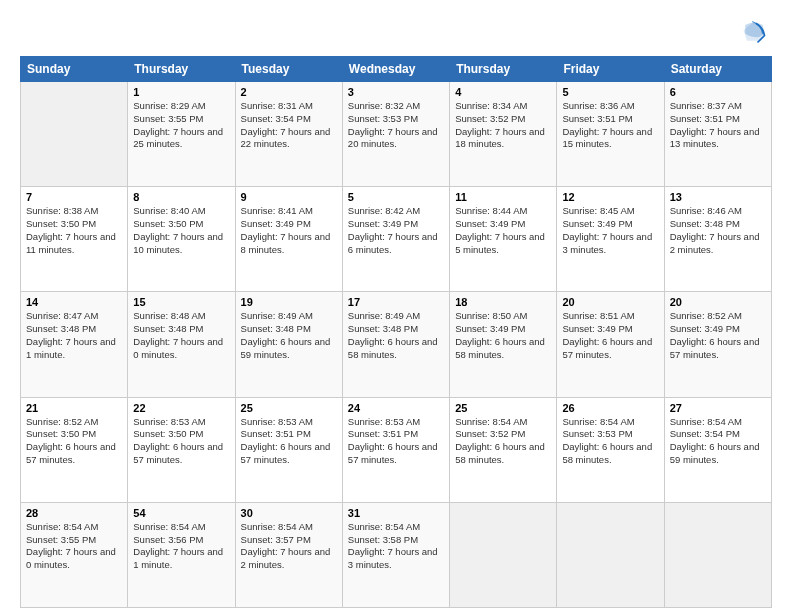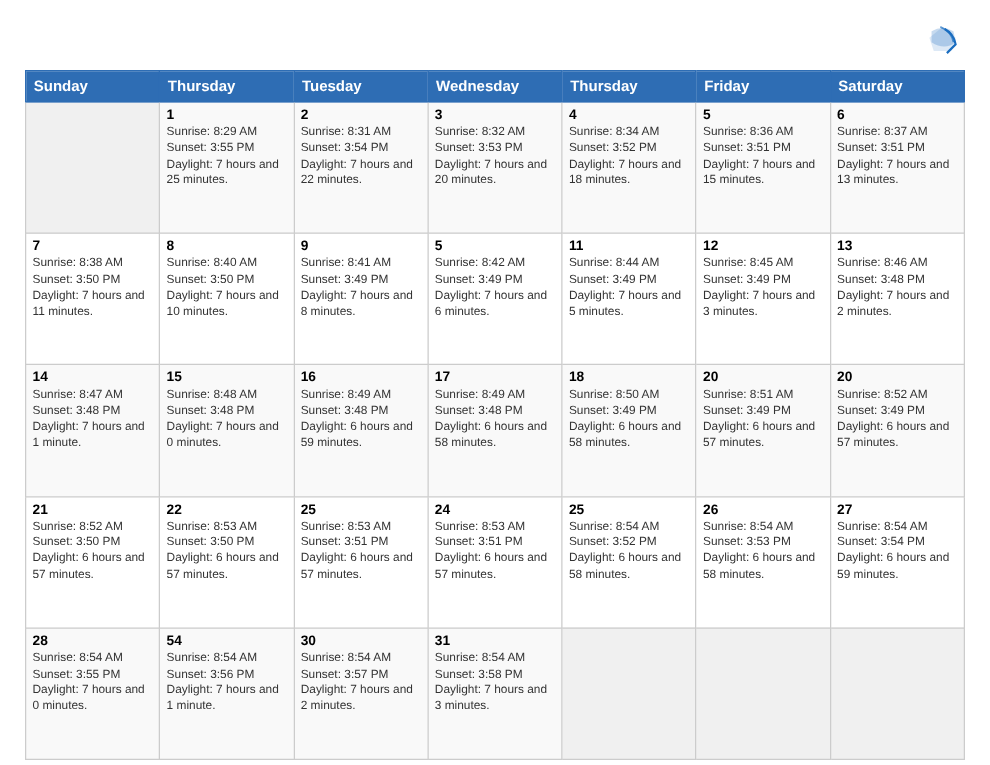"16" span.day-num { text: 16 -> 19 }
